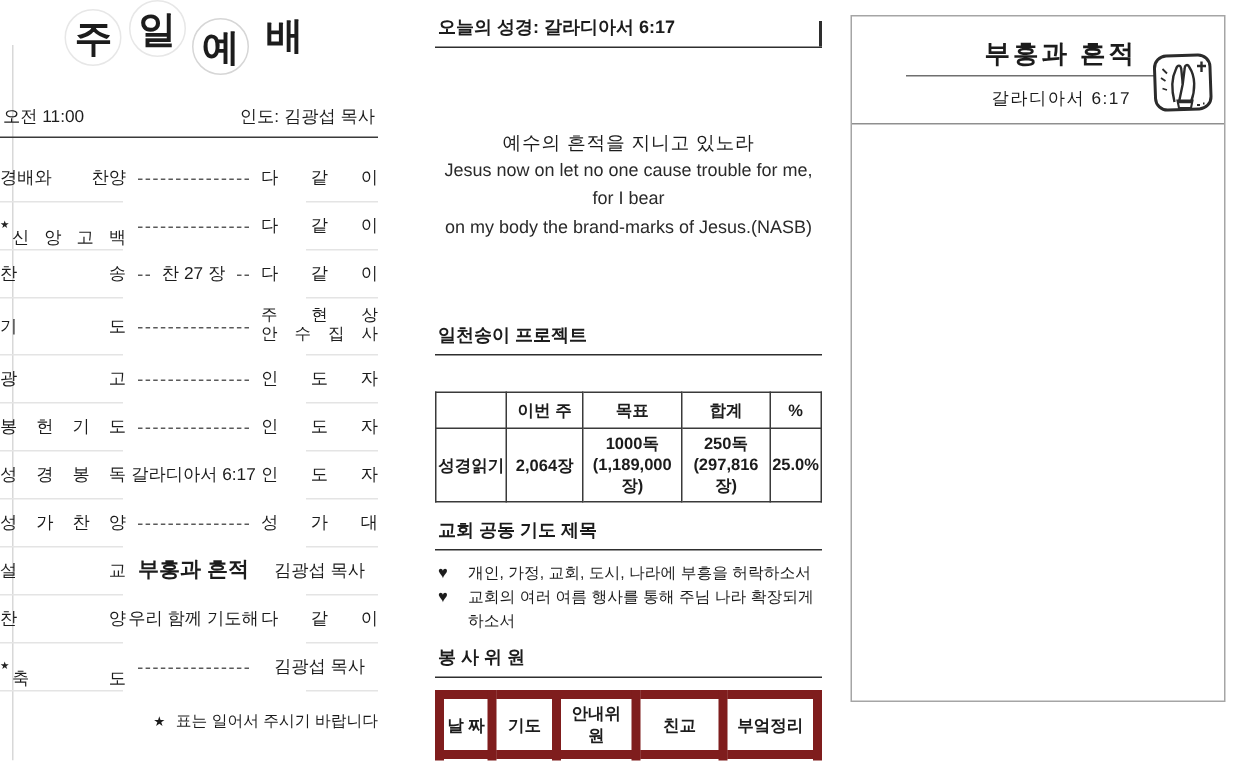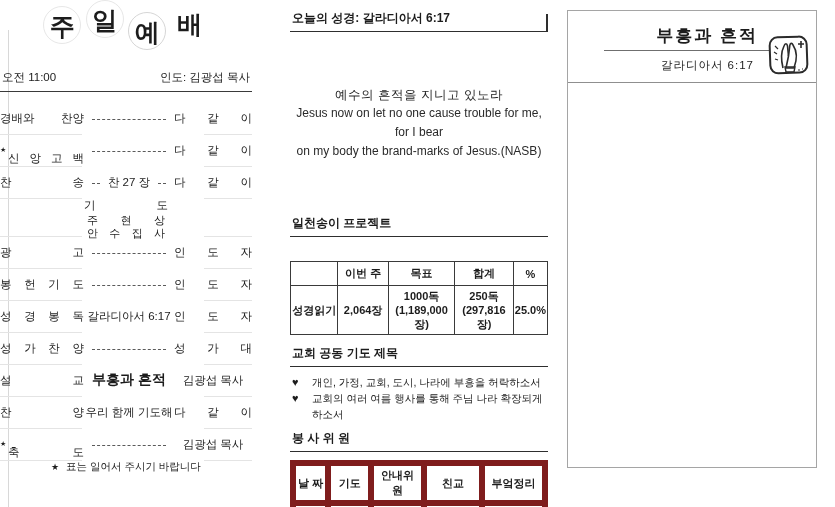"기 도" .svc-row.tall { flex-direction: column -> none }
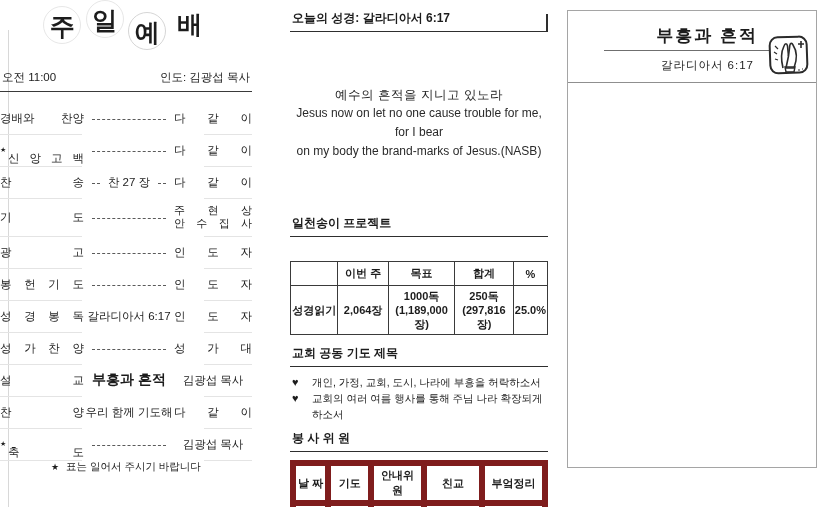"★ 표는 일어서 주시기 바랍니다" .footnote { margin-top: none -> 14px; text-align: center -> right }
